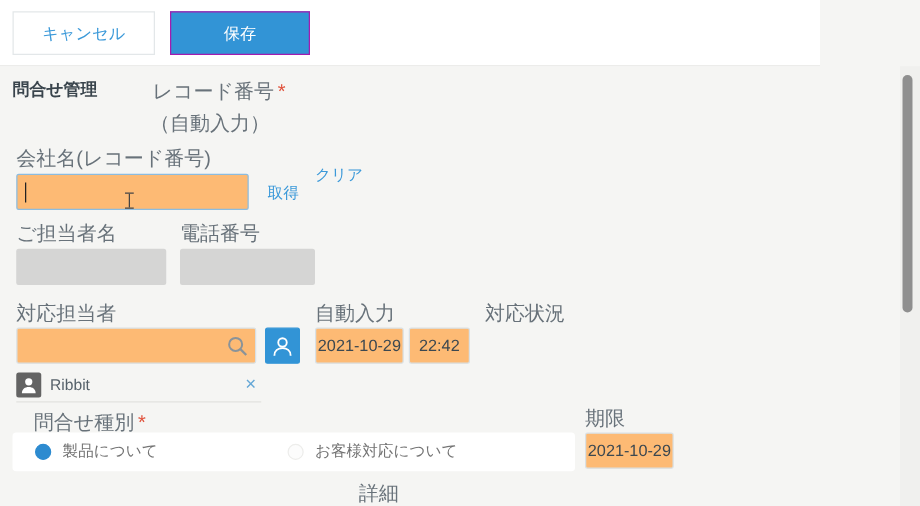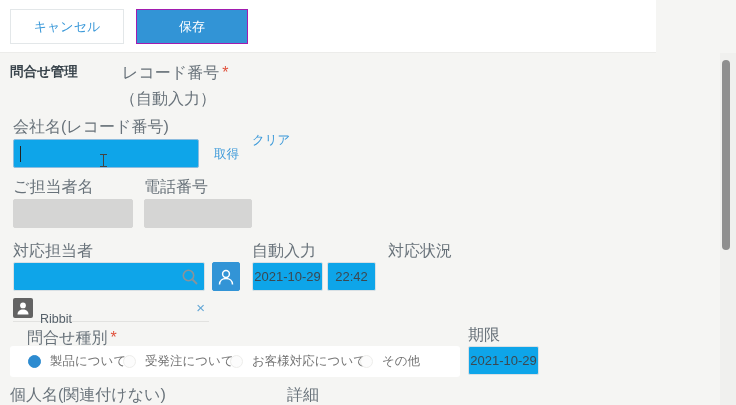"2021-10-29" .field { background: #0ea5e9 -> #fdba74 }
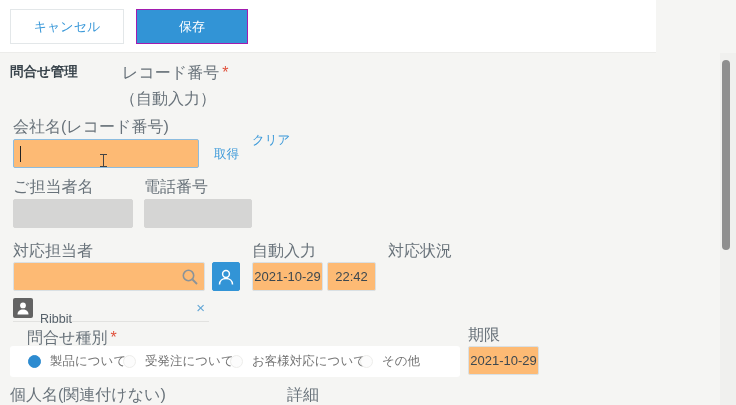"Ribbit" .user-name { top: 14px -> 3px }
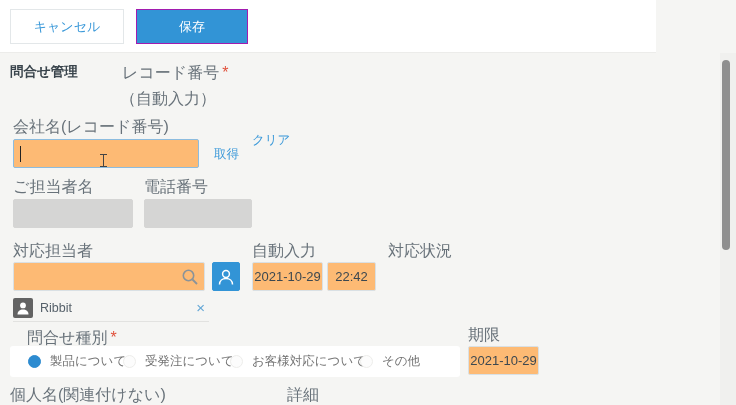"受発注について" div.radio-opt { html: <div> <span></span> <span>受発注について</span> </div> -> none }
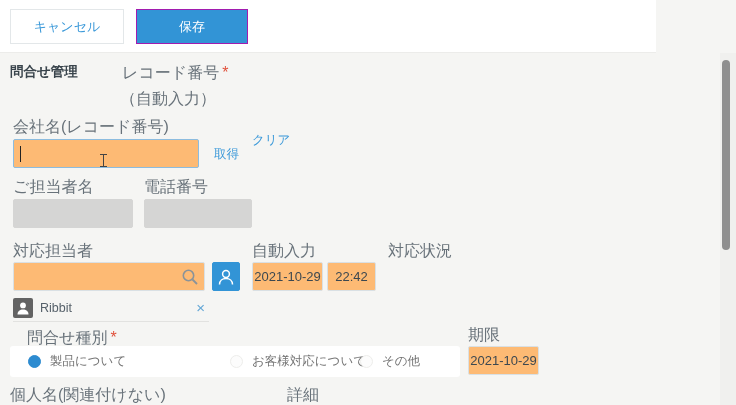"その他" div.radio-opt { html: <div> <span></span> <span>その他</span> </div> -> none }
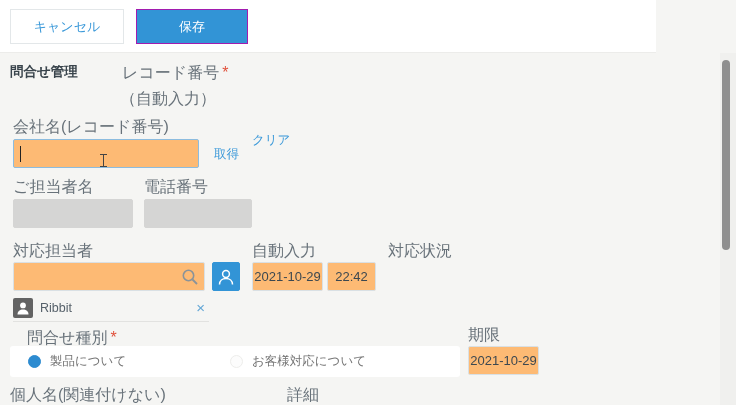"個人名(関連付けない)" div.label { html: <div>個人名(関連付けない)</div> -> none }
